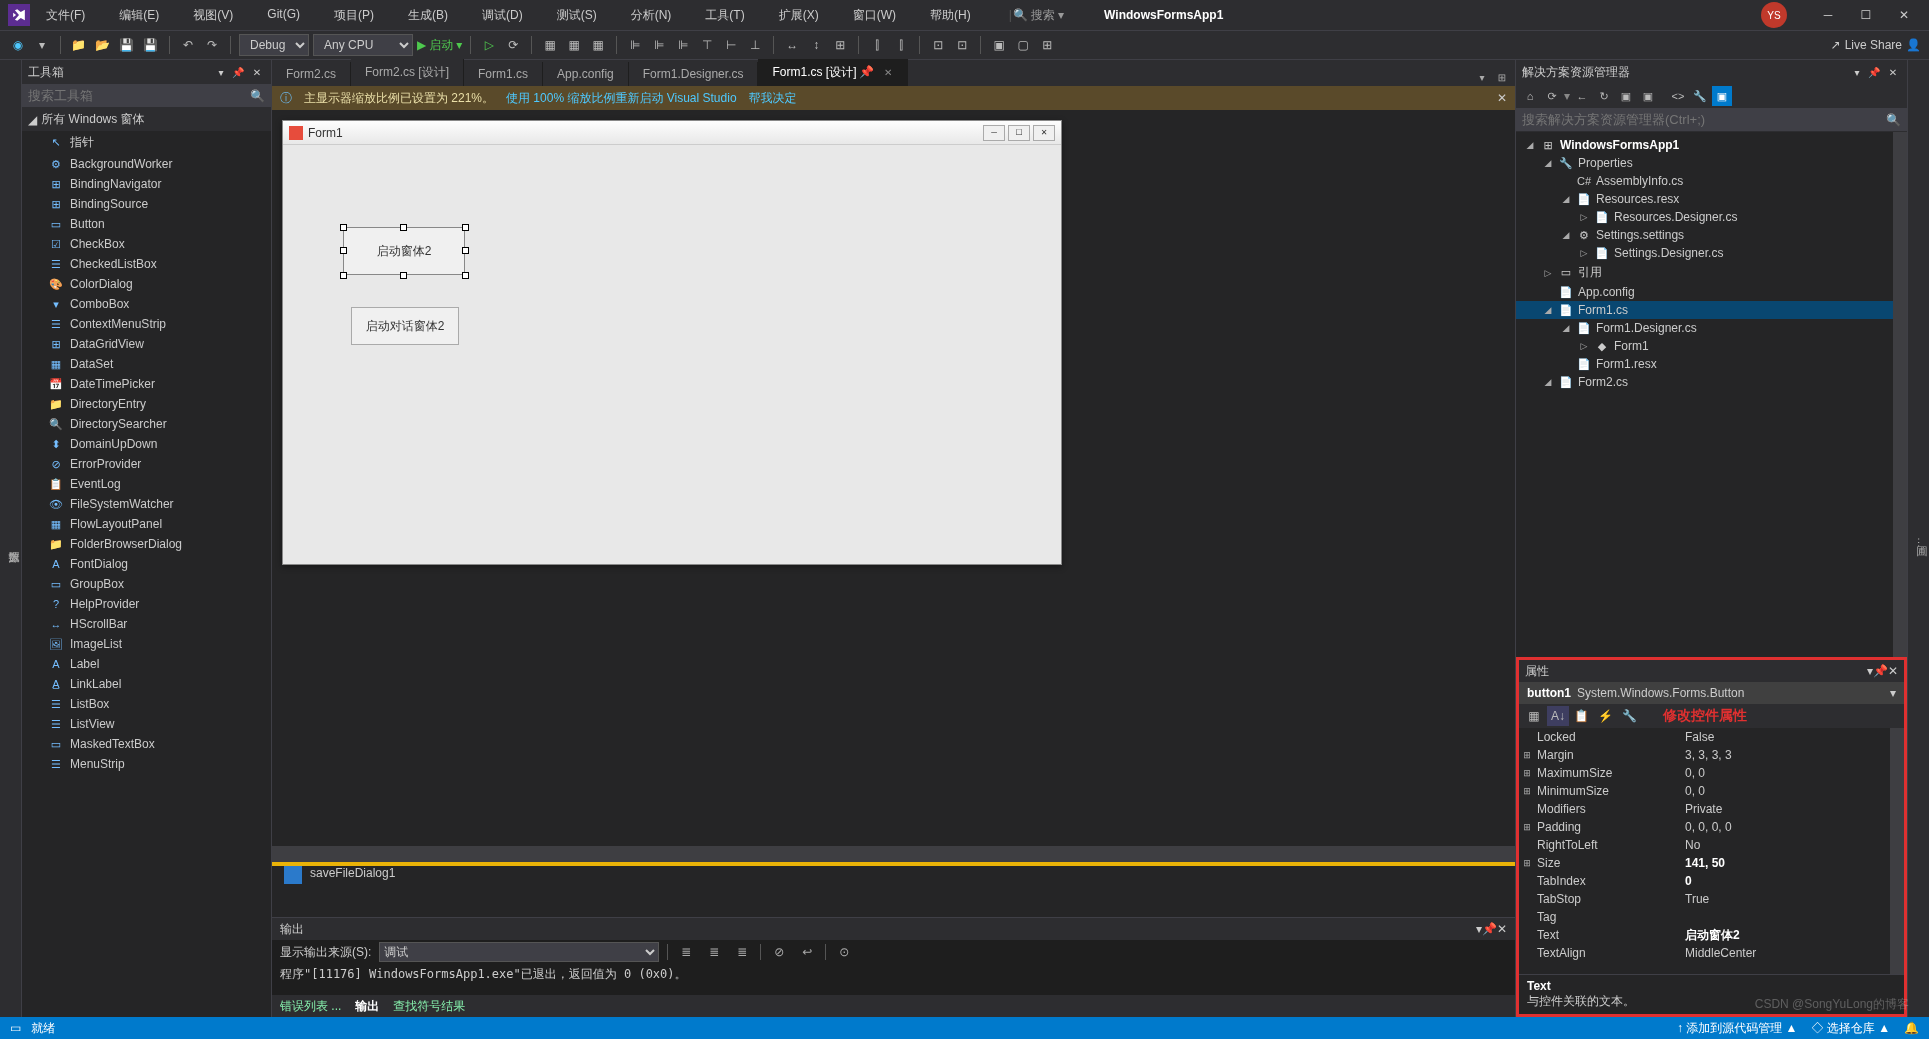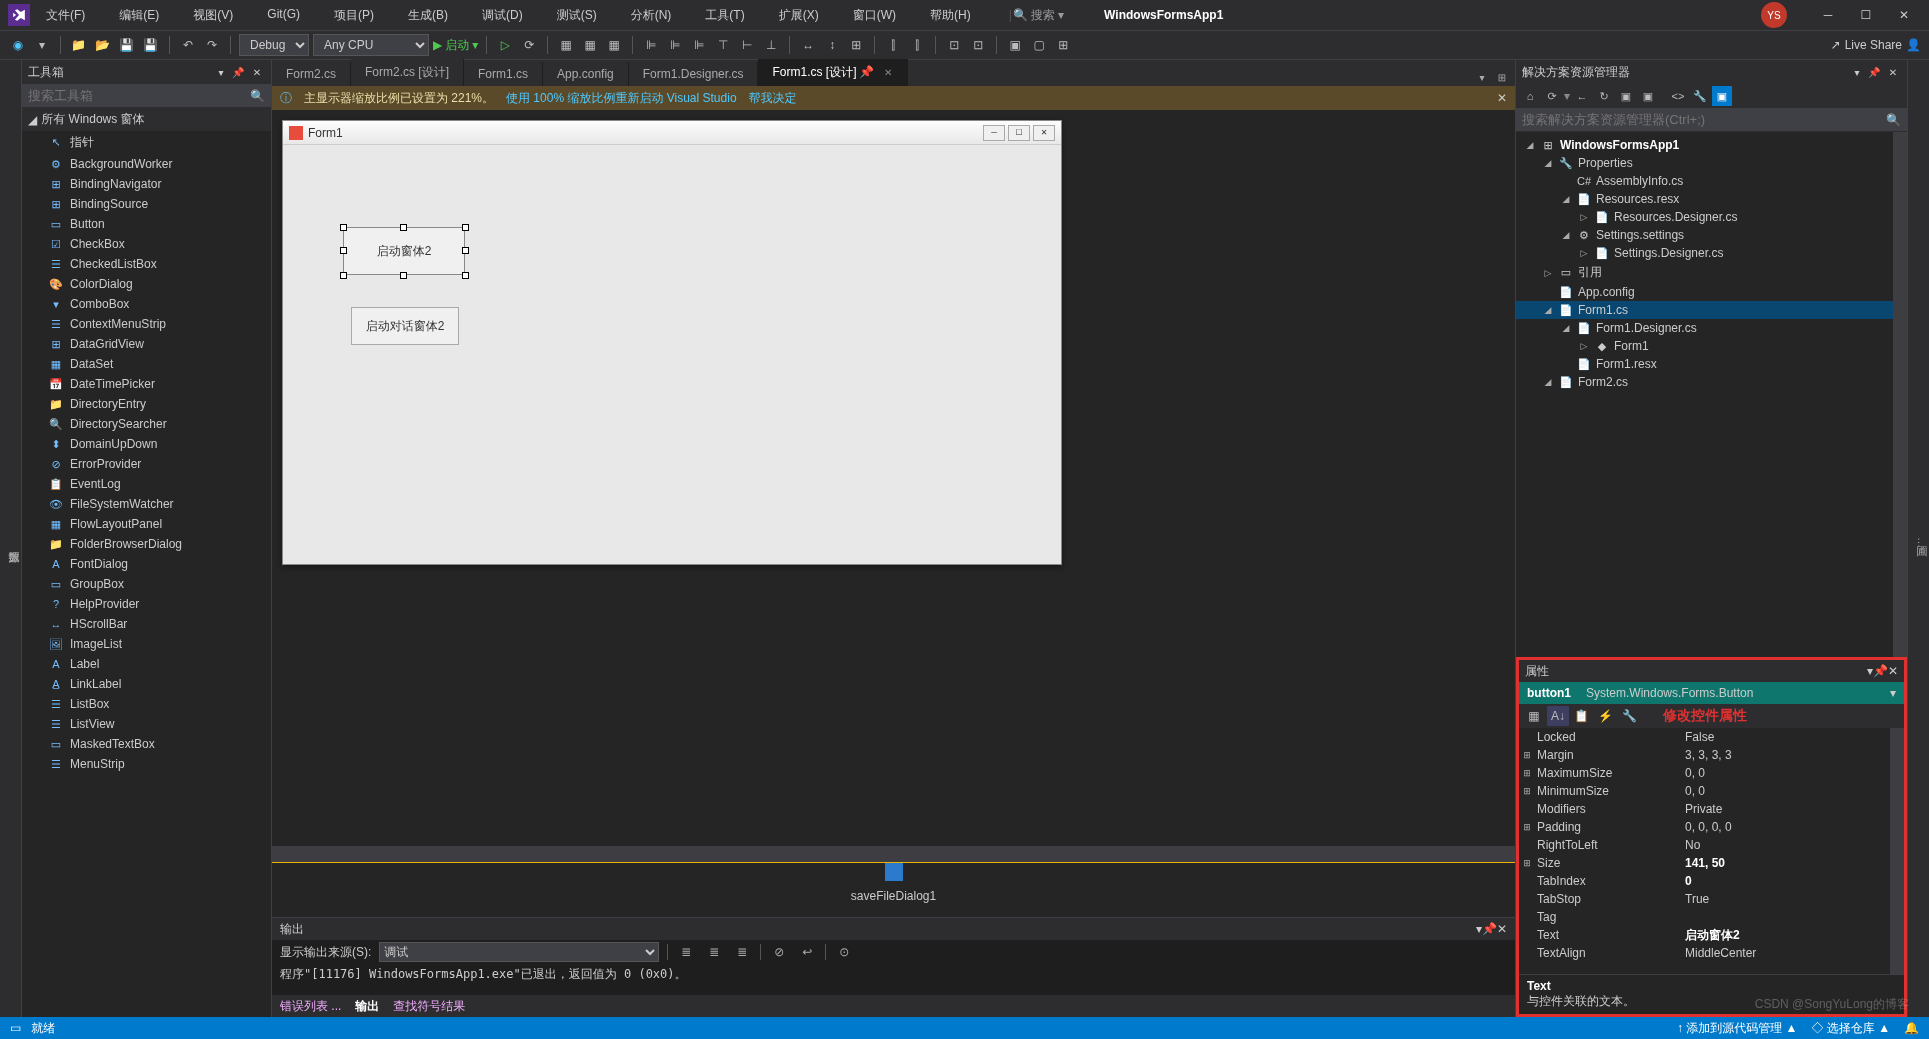"Any CPU" select { width: 116px -> 100px }
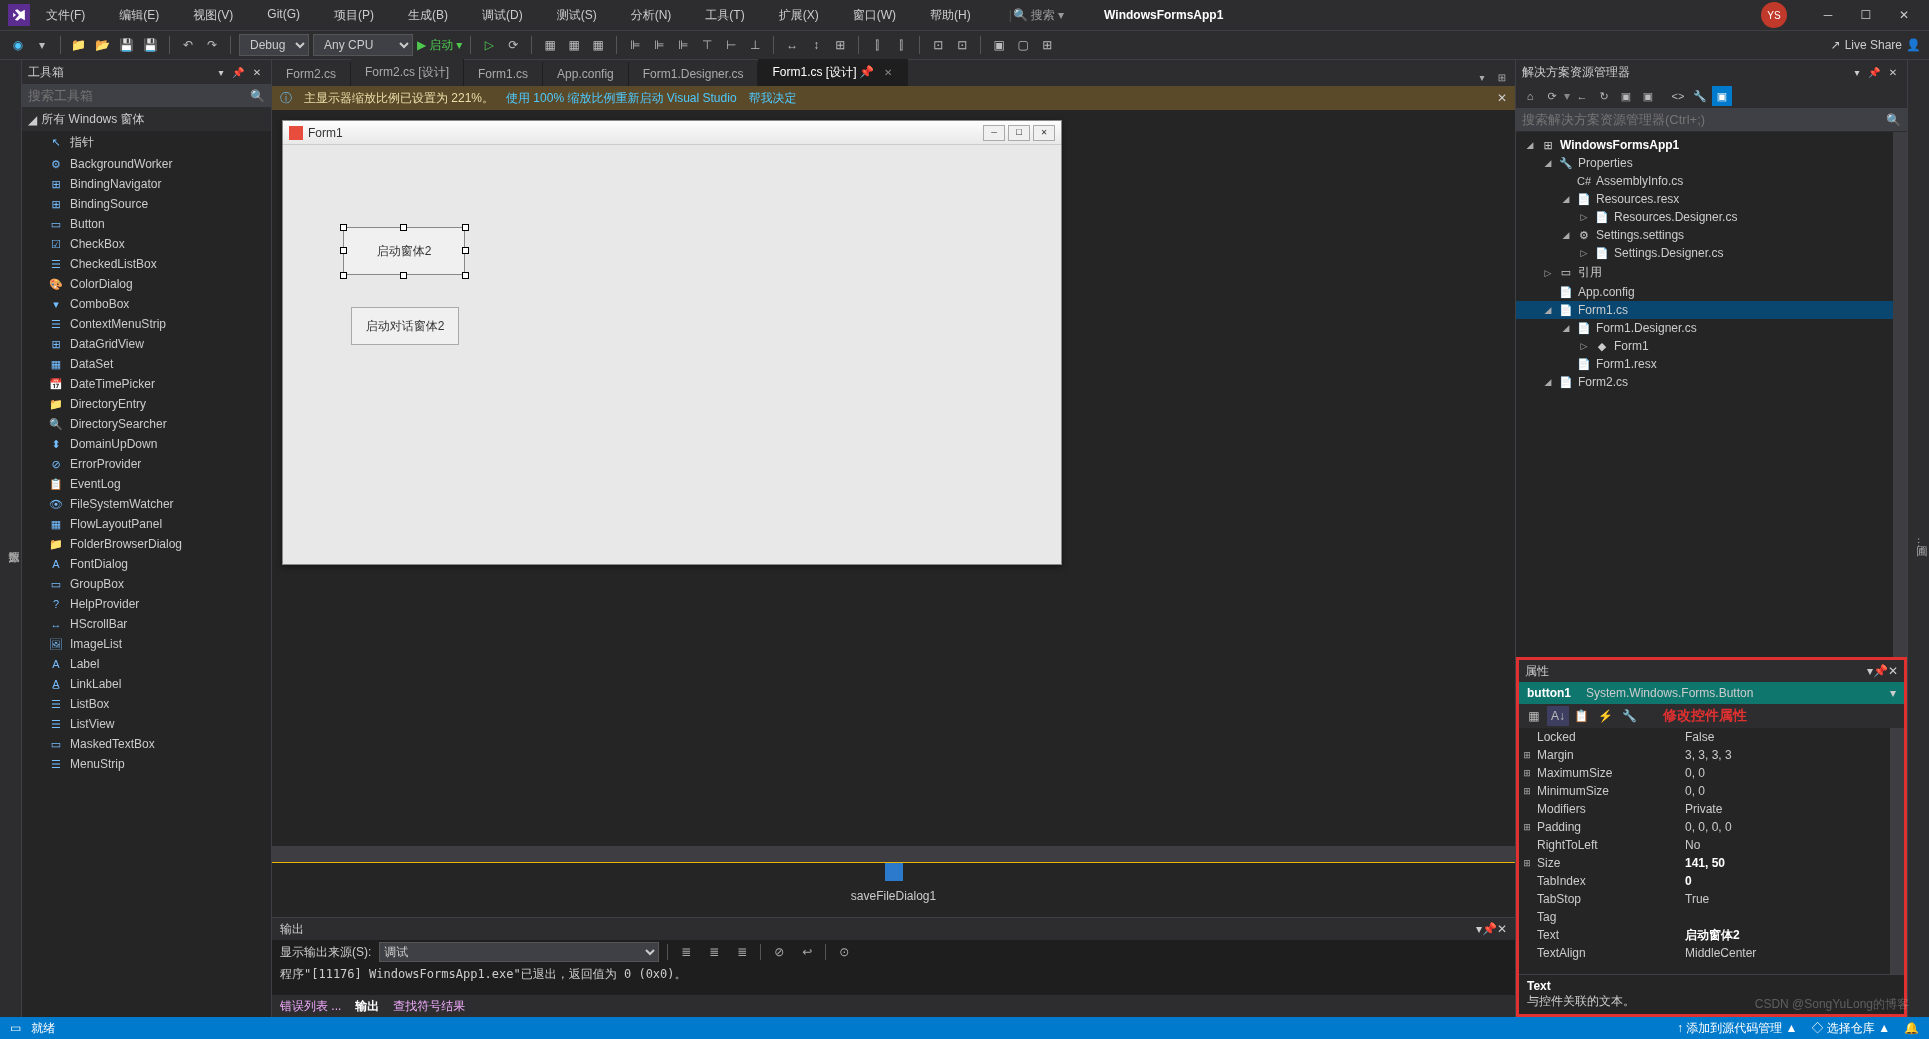"button1" .props-obj { background: #0f766e -> #404040; gap: 15px -> 6px }
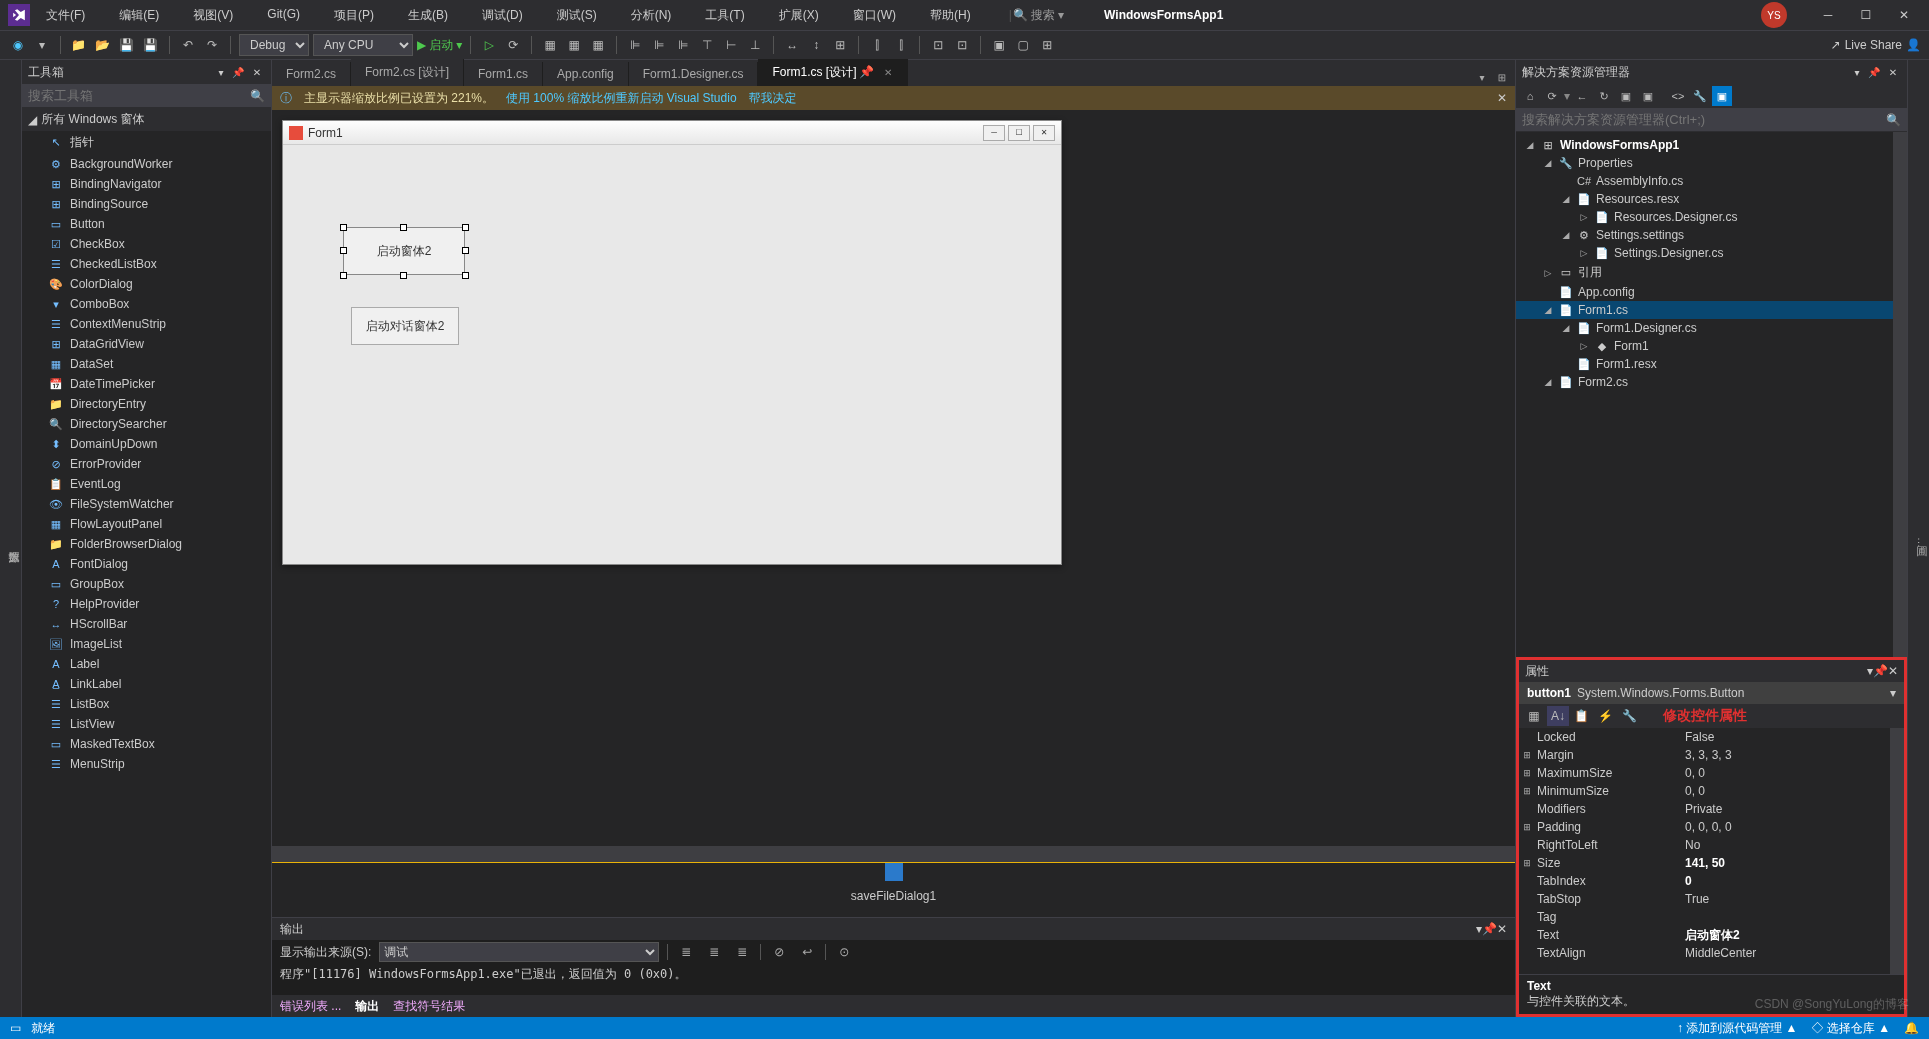"saveFileDialog1" .tray { align-items: center -> none; border-top: 1px solid #eab308 -> 4px solid #eab308; flex-direction: column -> none }
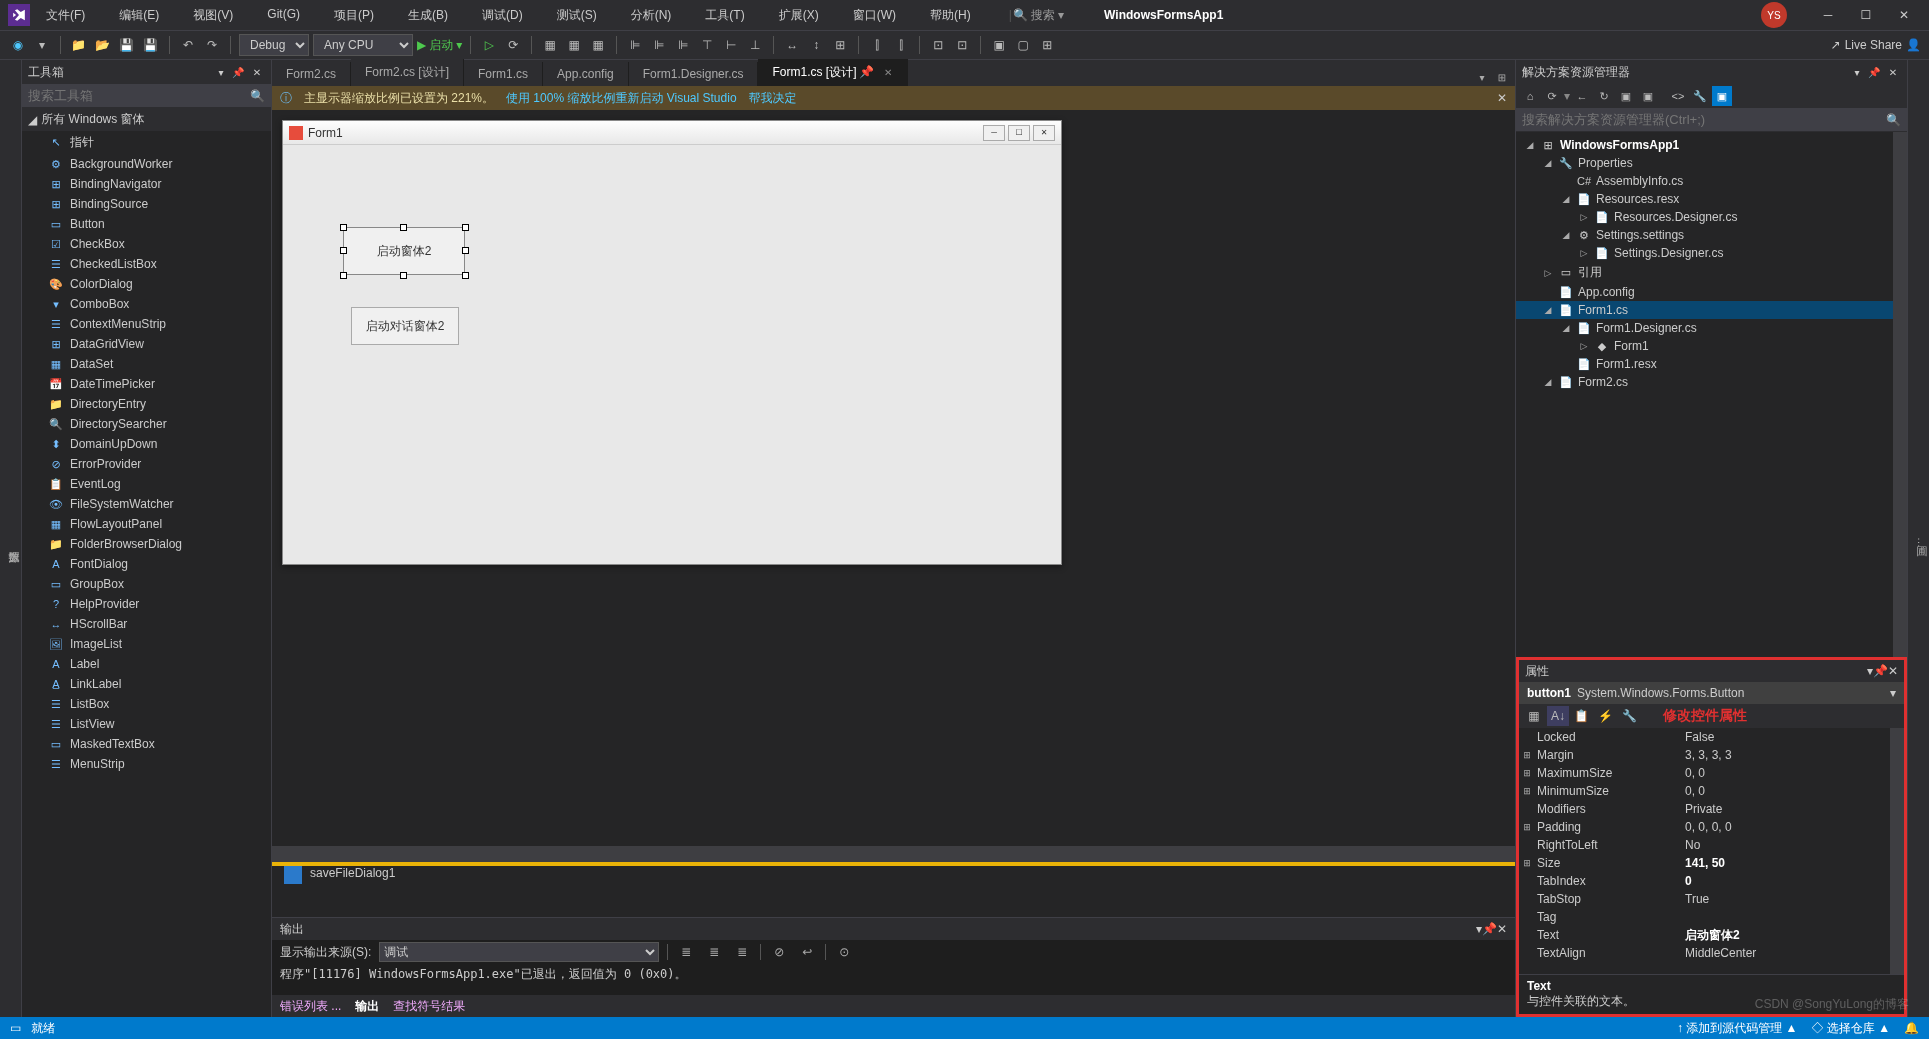"错误列表 ..." .output-footer .ftab { color: #f0abfc -> #86efac }
